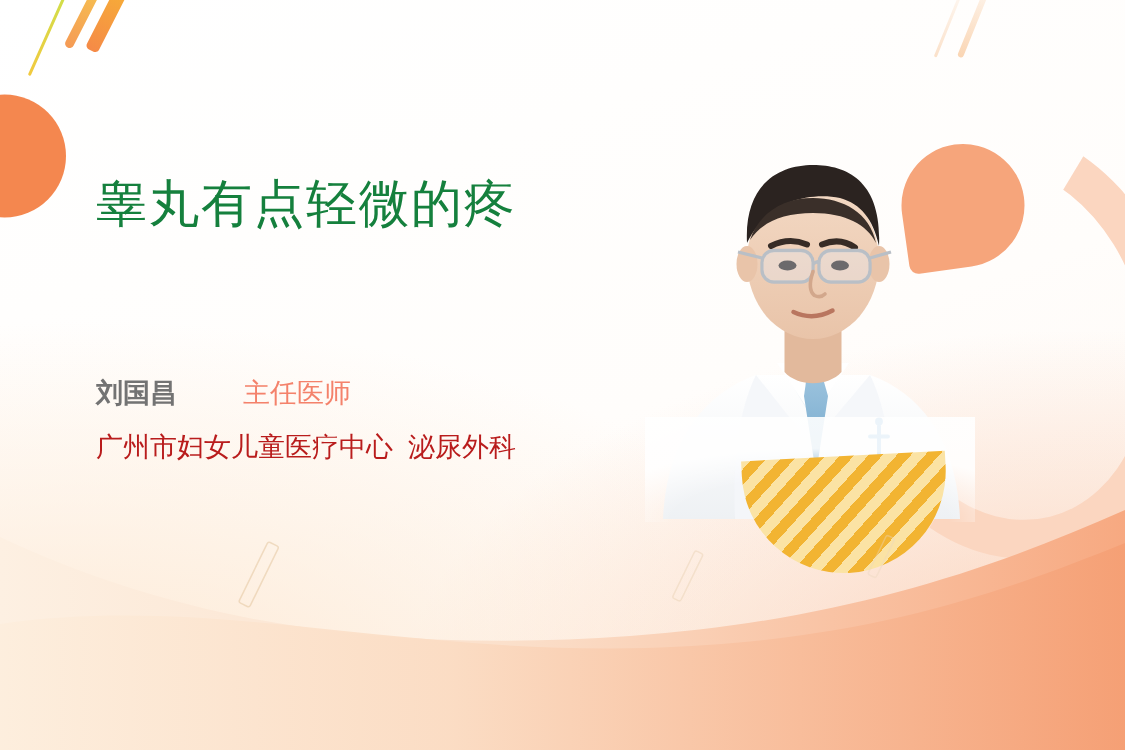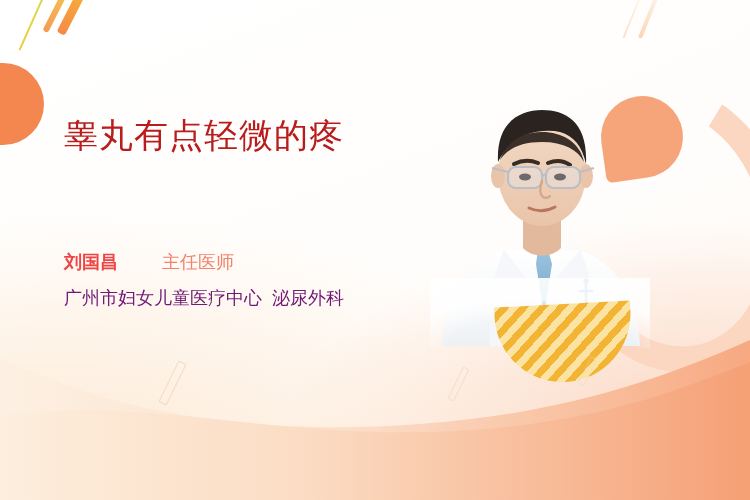"睾丸有点轻微的疼" .title { color: #b91c1c -> #15803d }
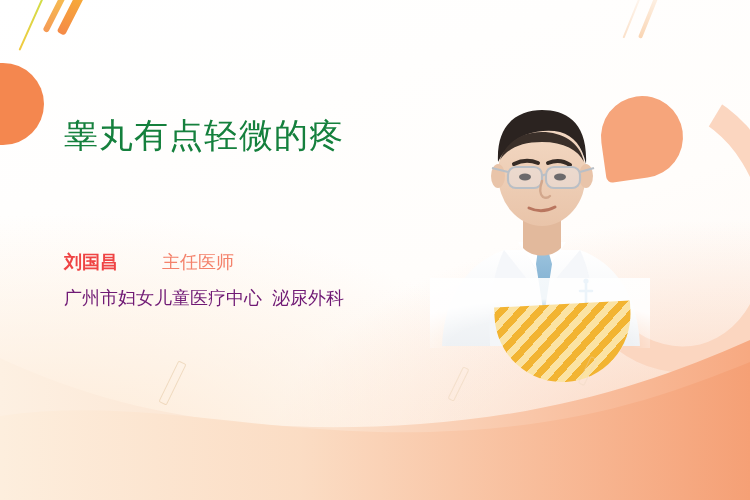"刘国昌" .doc-line1 .name { color: #ef4444 -> #737373 }
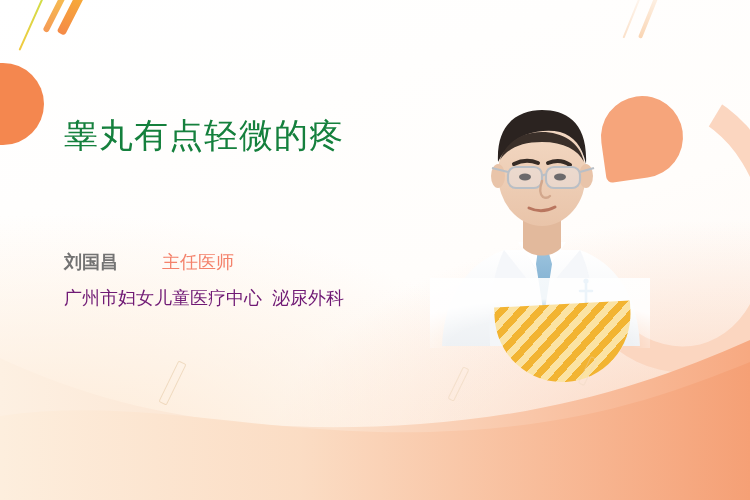"广州市妇女儿童医疗中心 泌尿外科" .doc-line2 { color: #701a75 -> #b91c1c }
